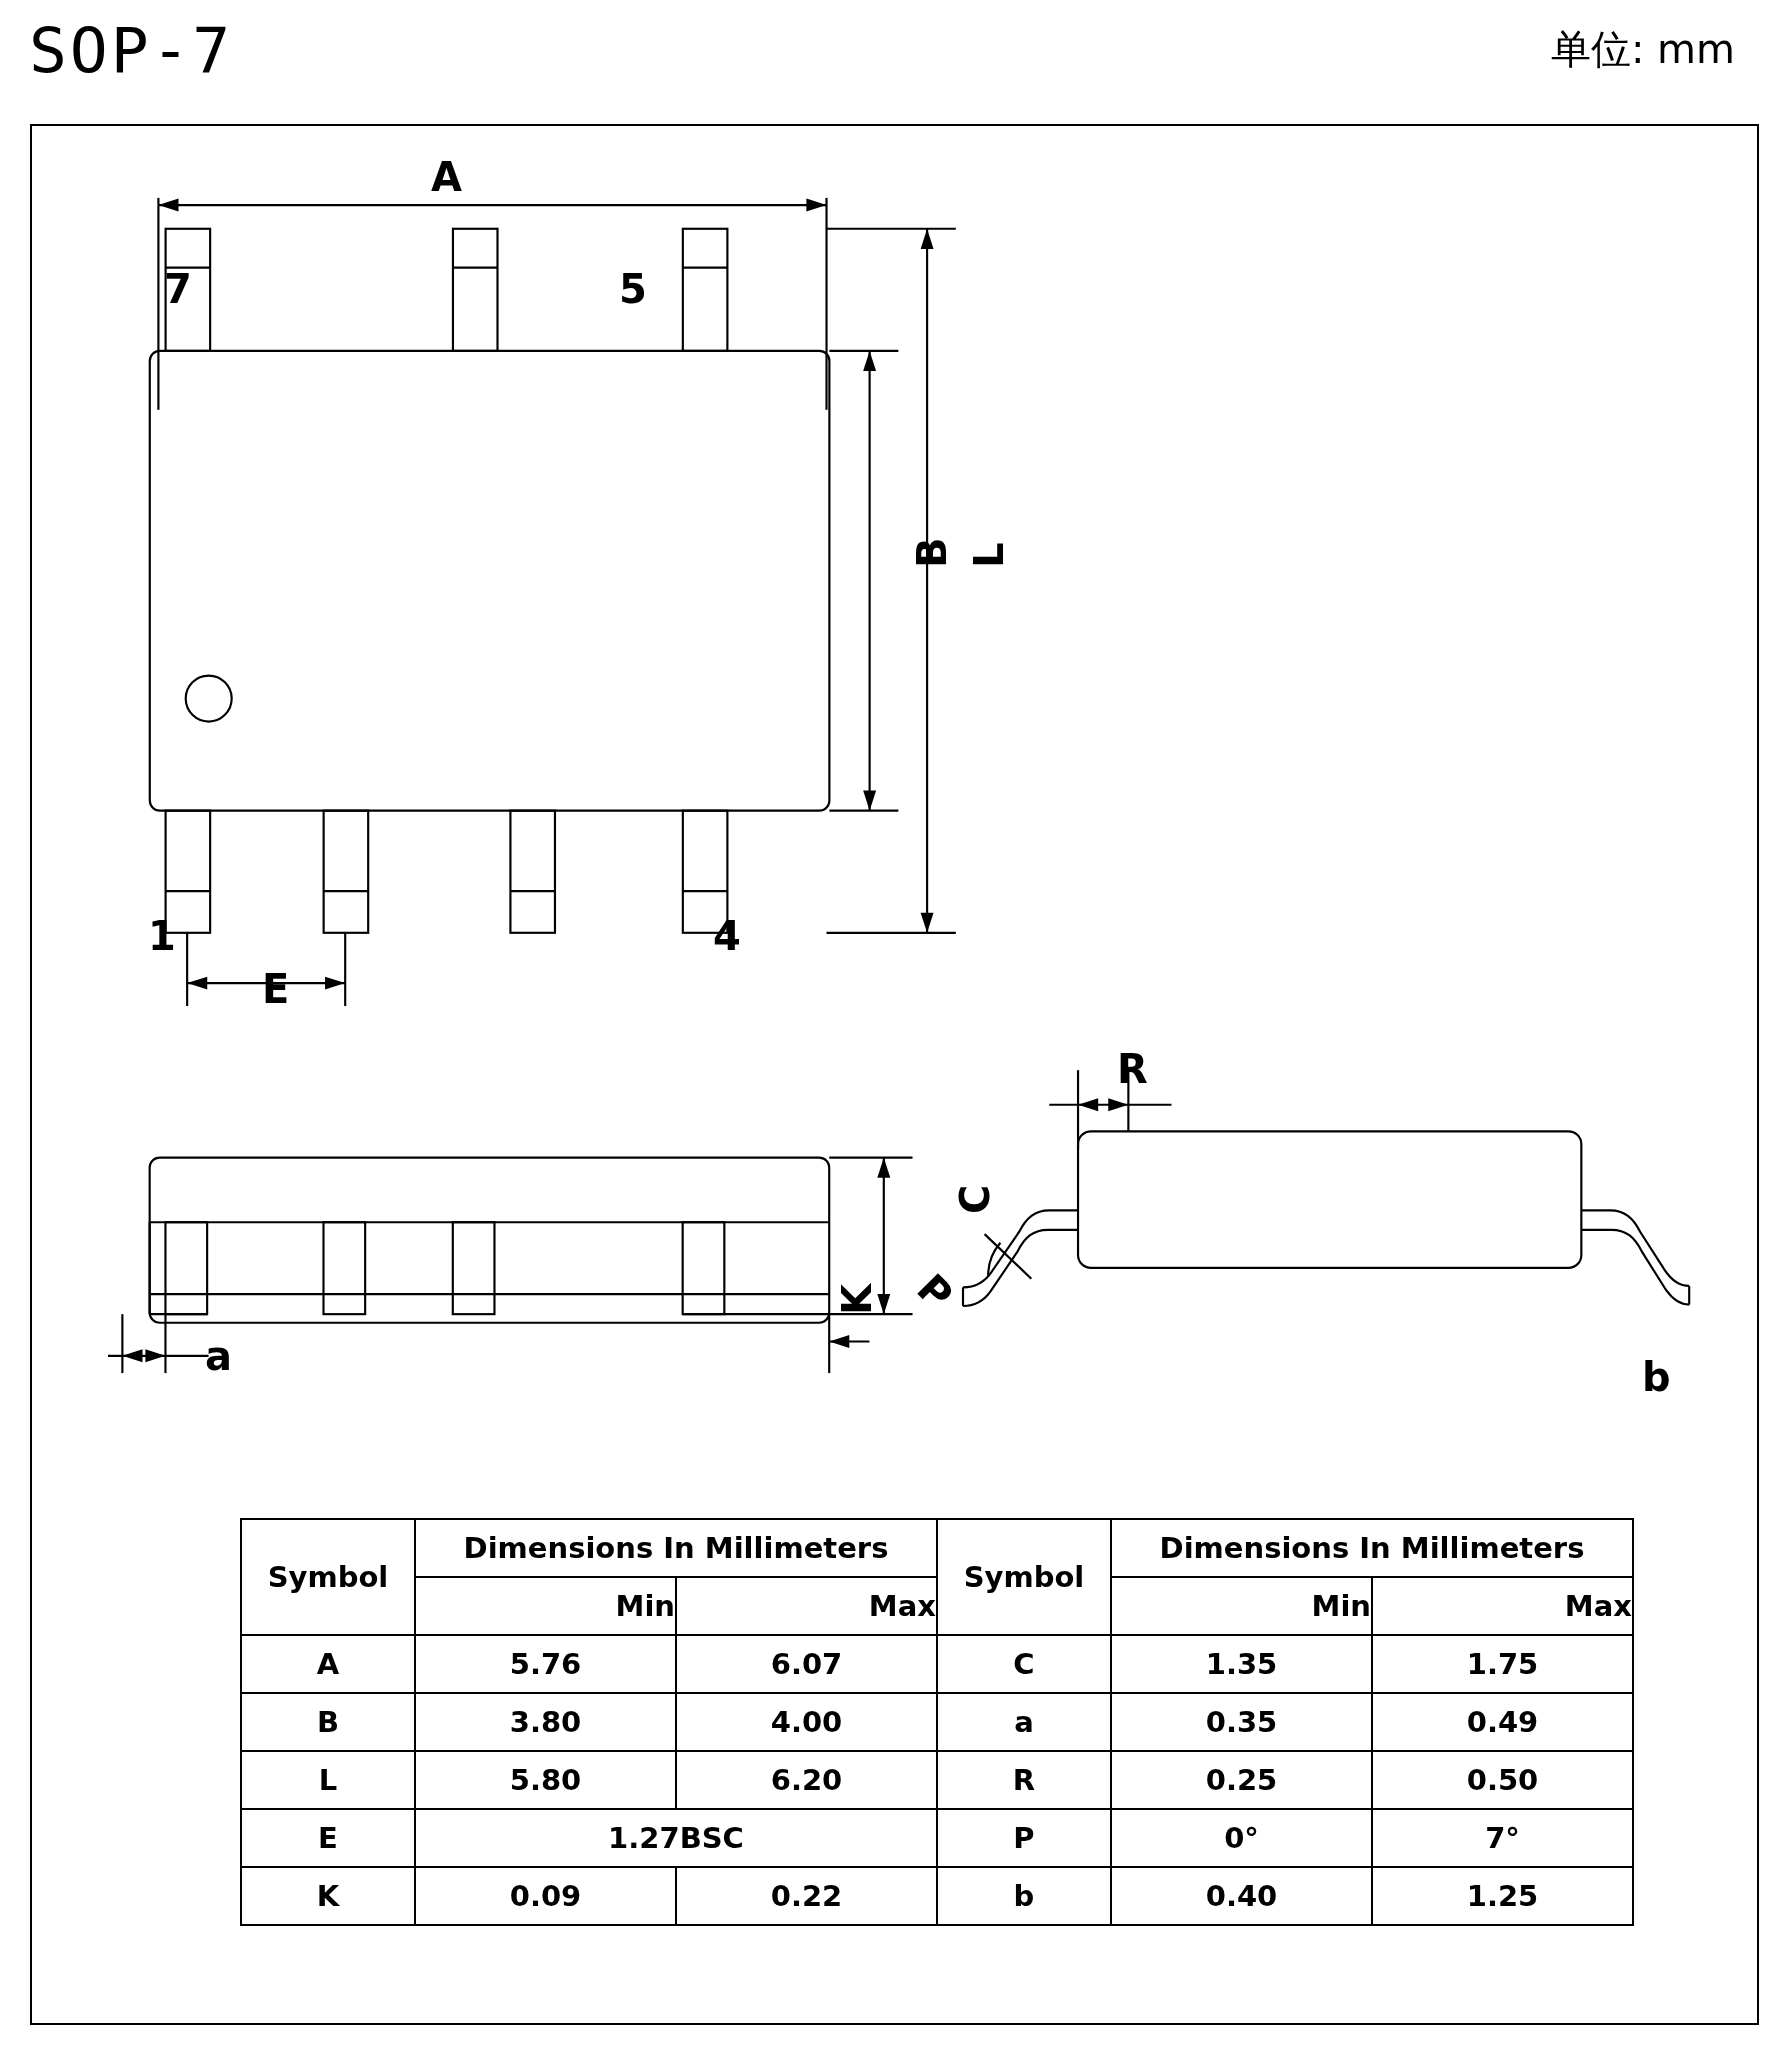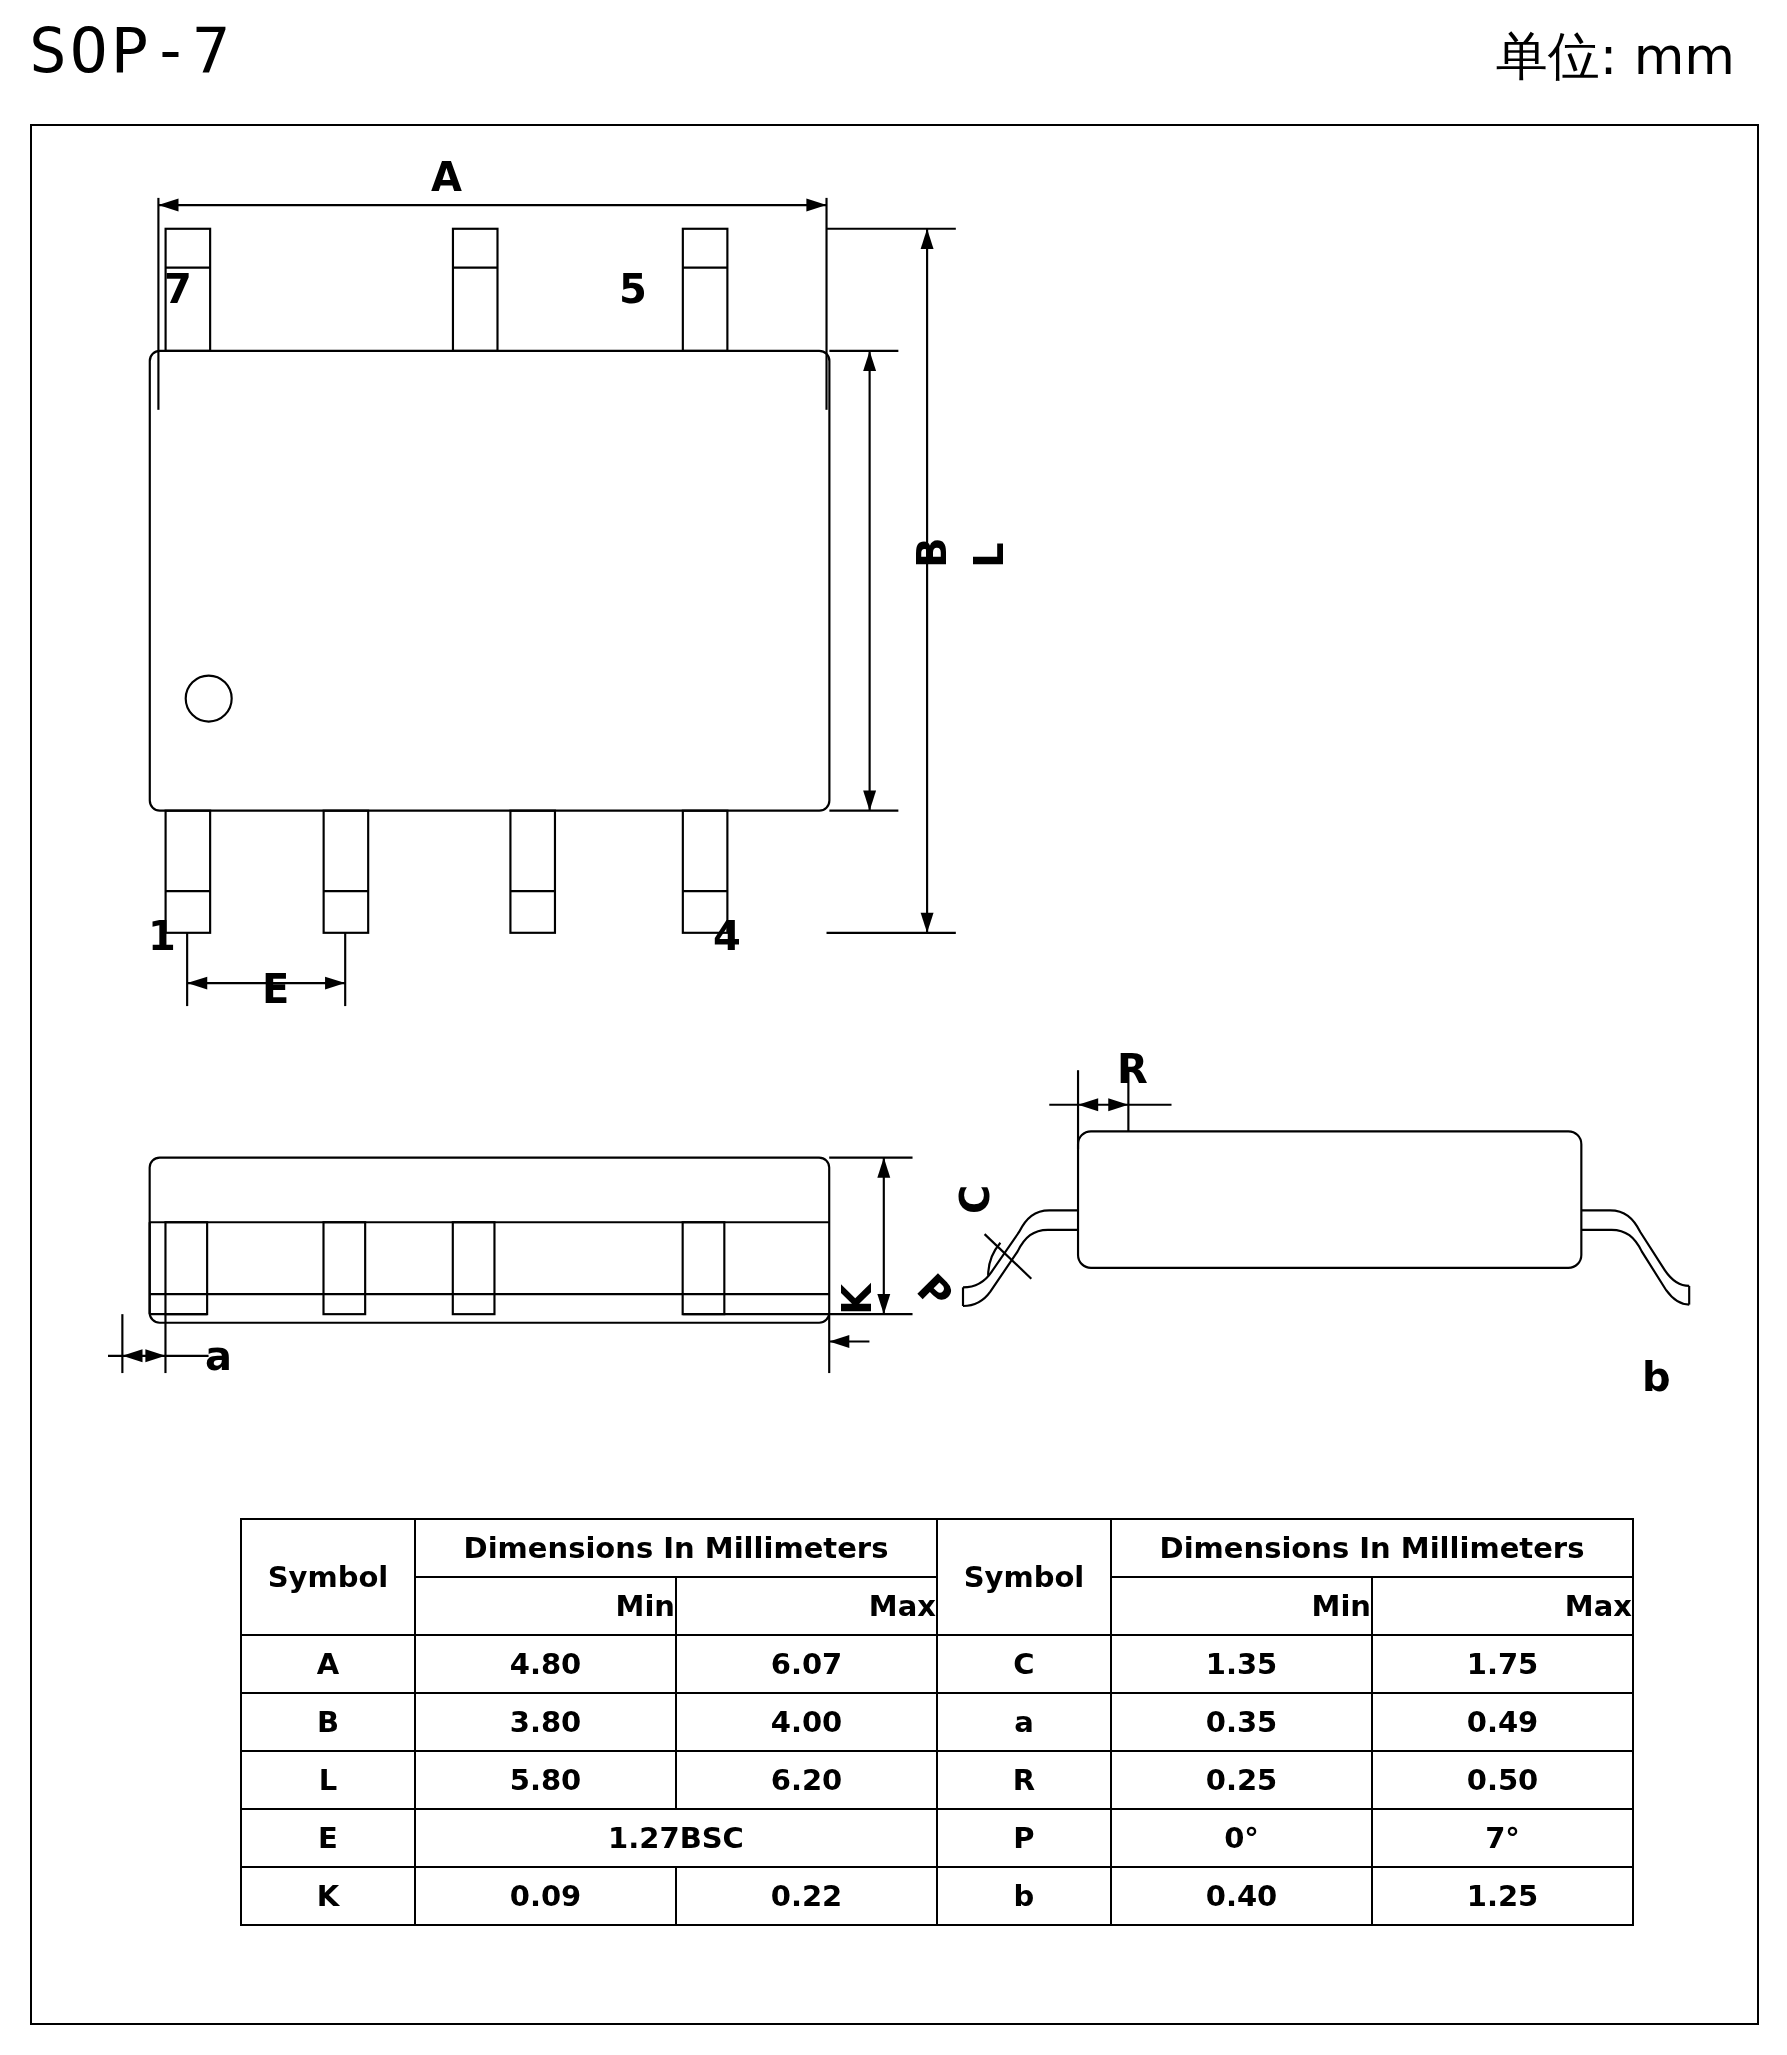"单位: mm" .unit { font-size: 52px -> 40px }
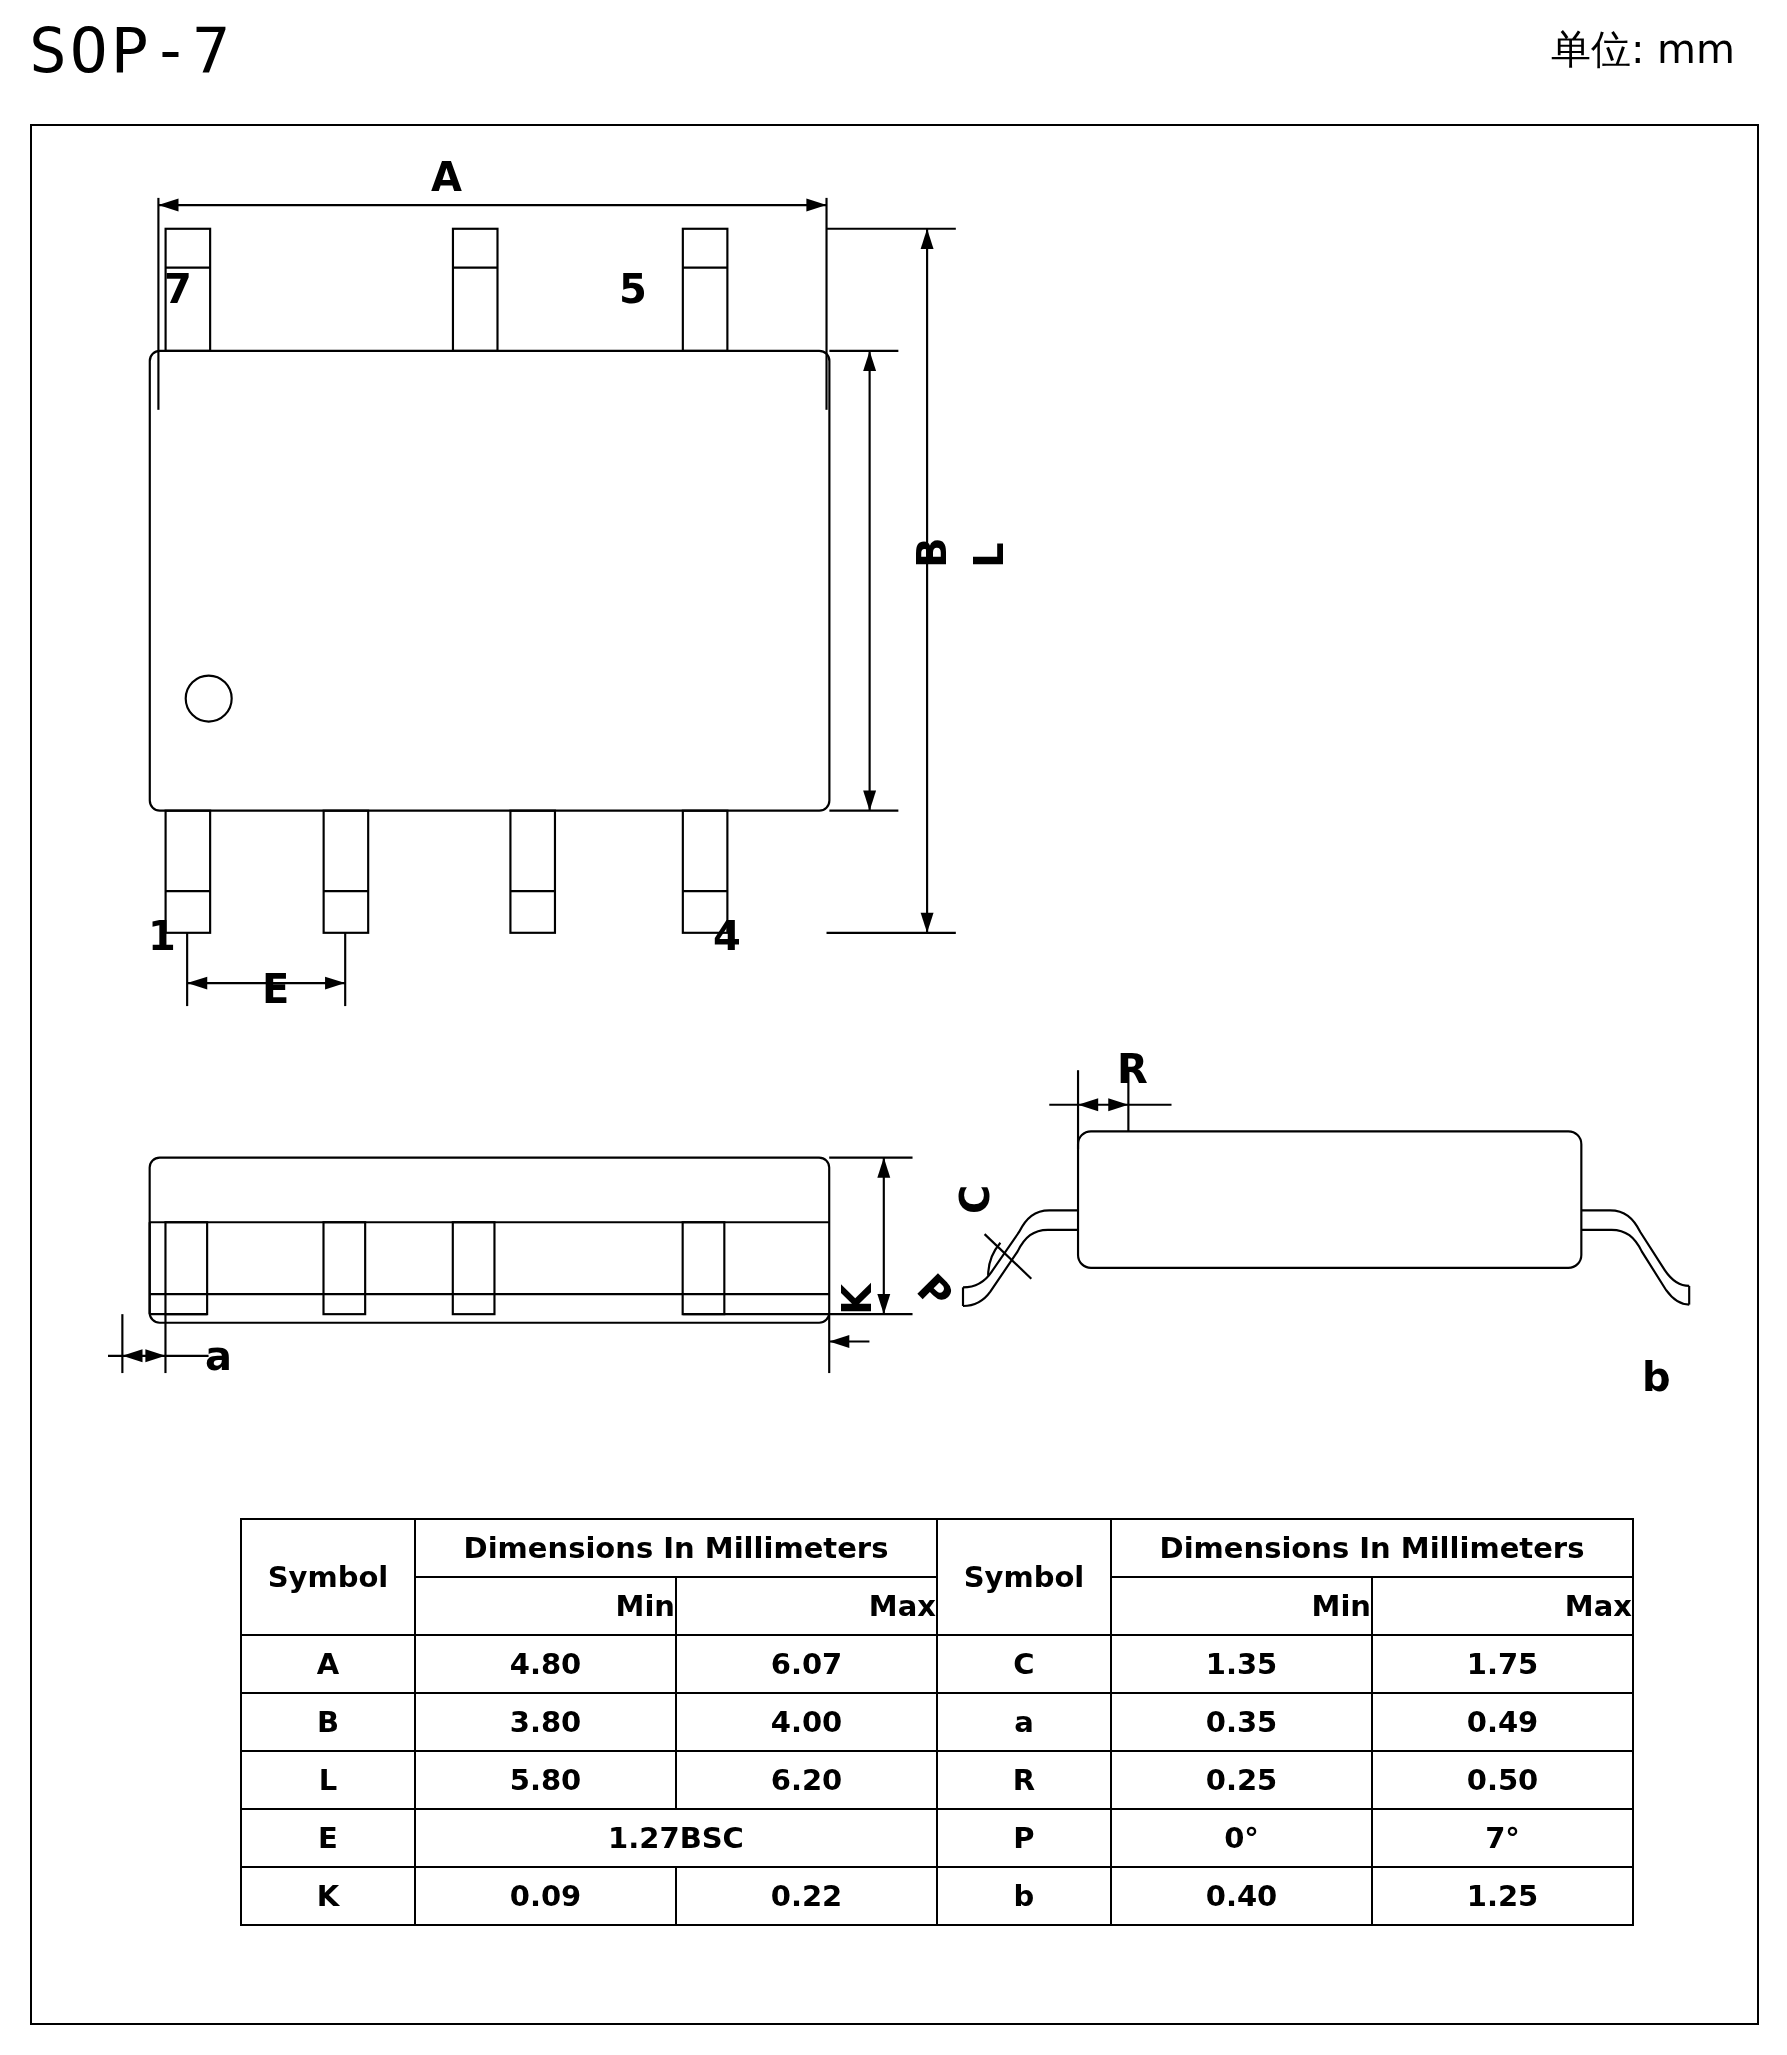"4.80" td { text: 4.80 -> 5.76 }
